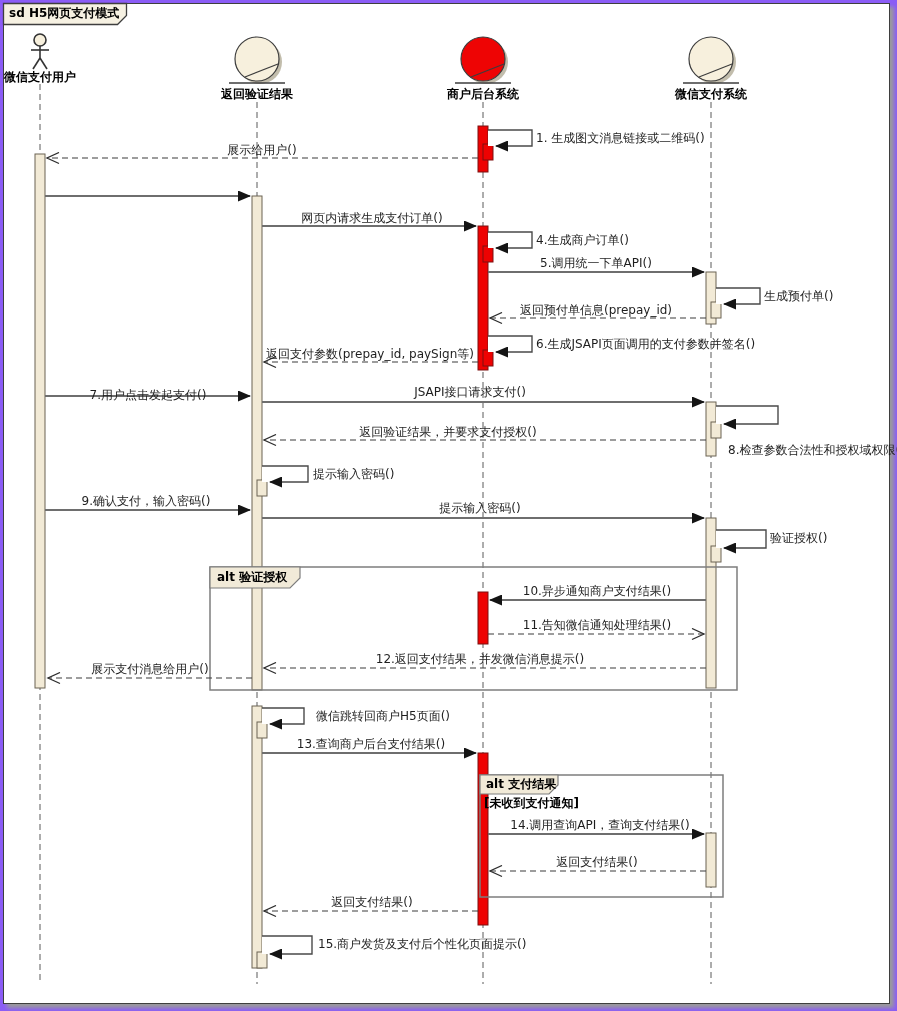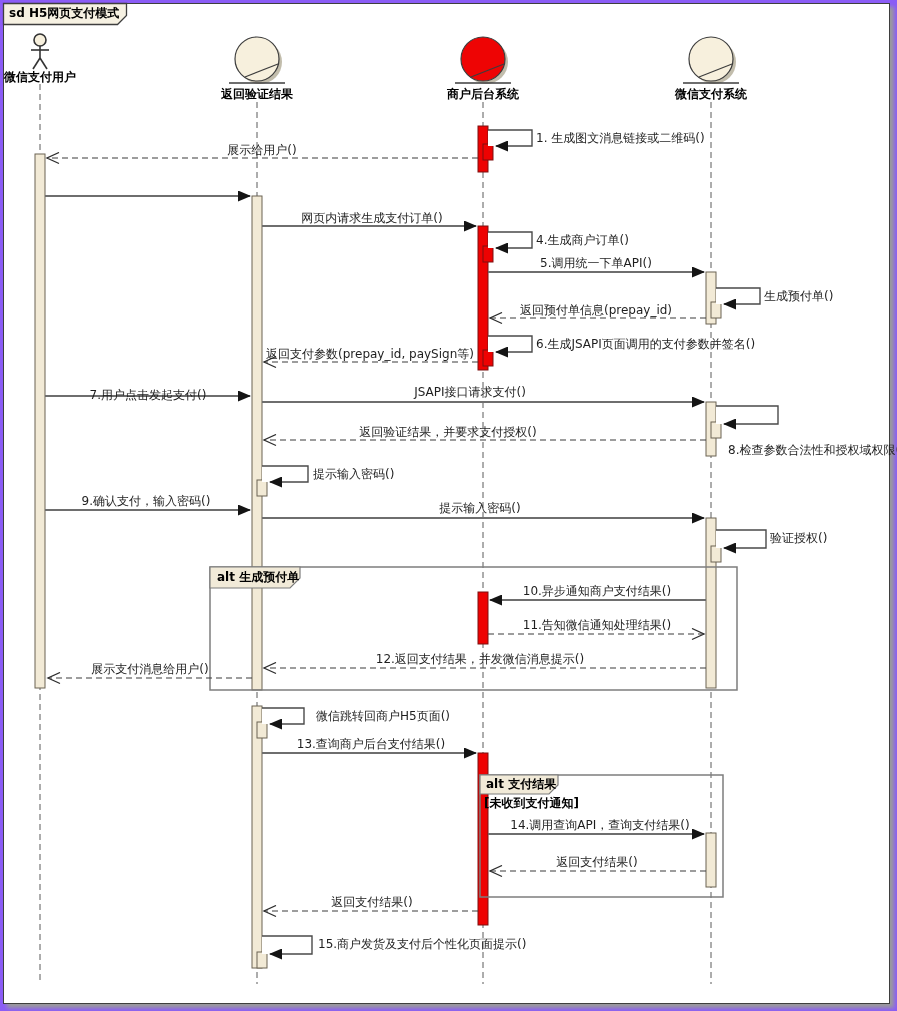"alt 生成预付单" div.lbl { text: 生成预付单 -> 验证授权 }
